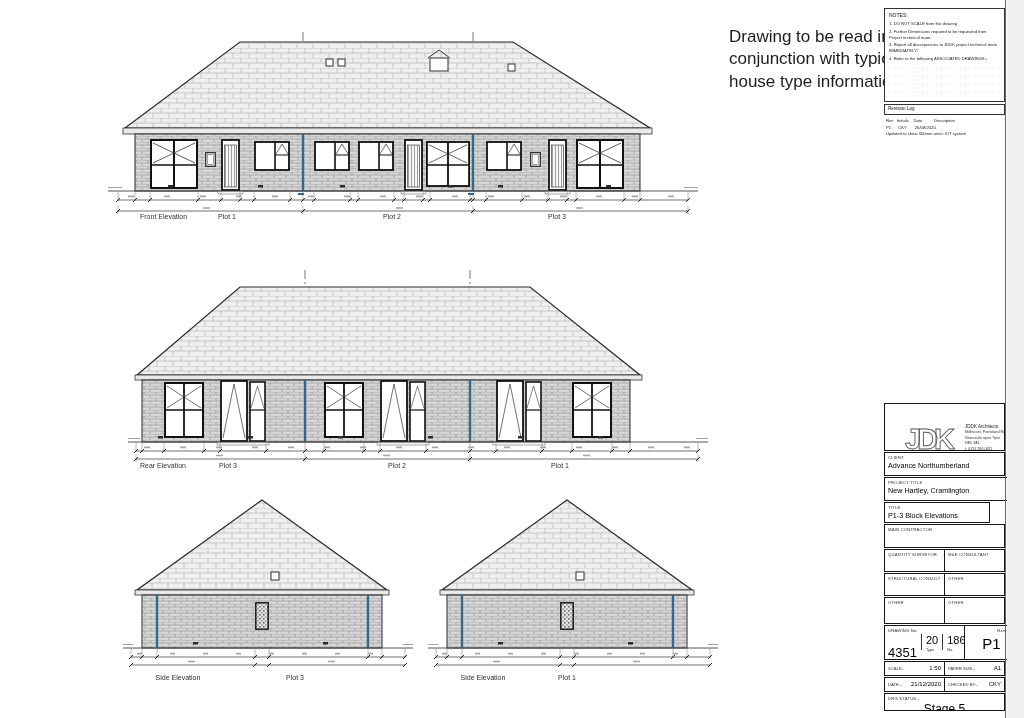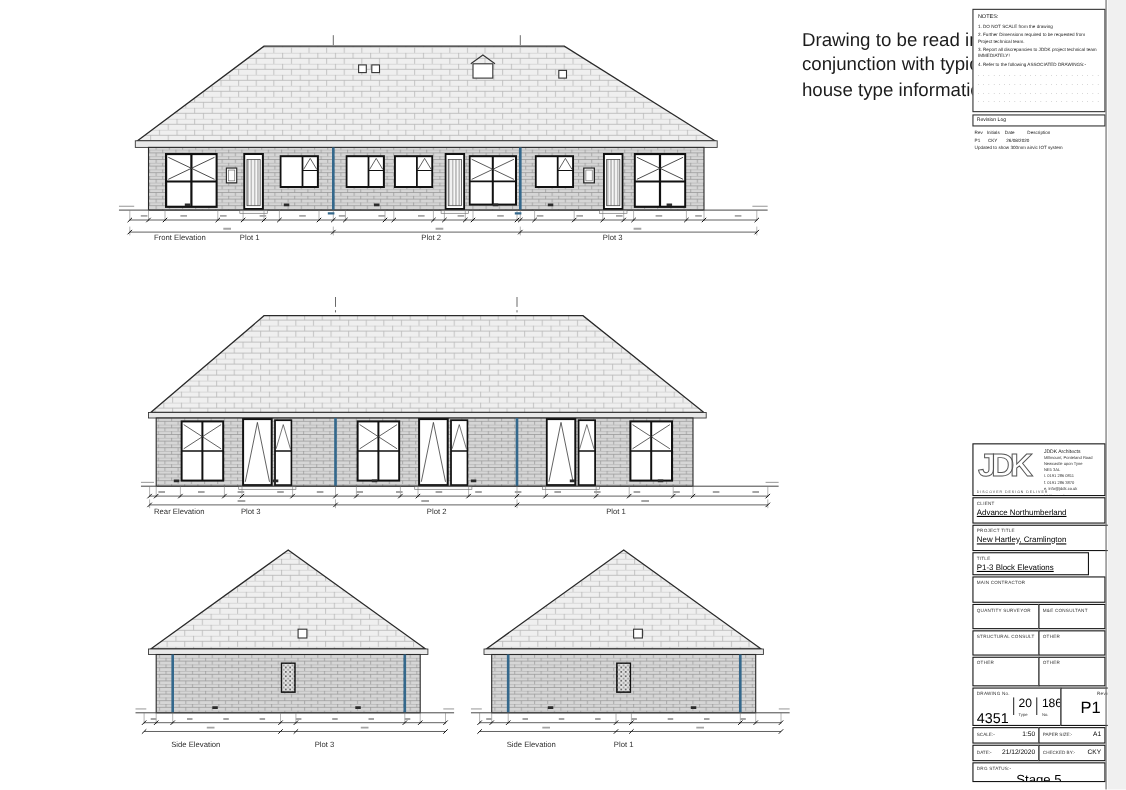"JDK" div.box { padding: 3px -> 19px }
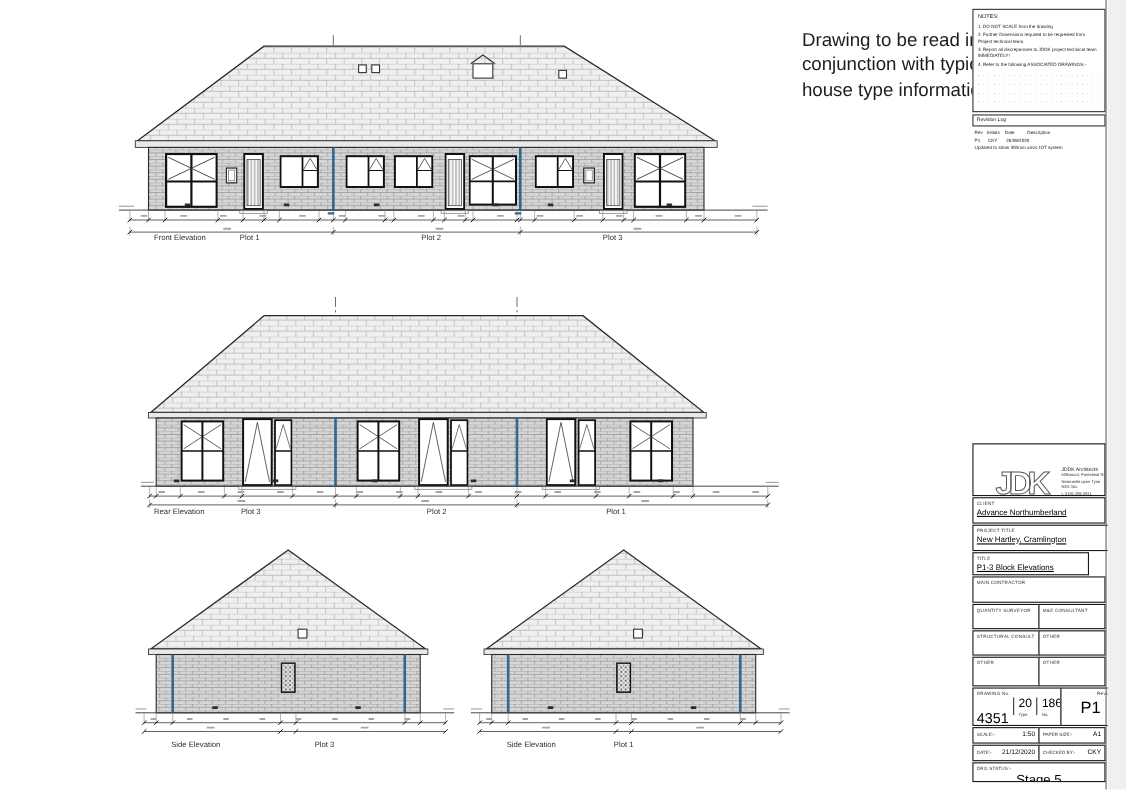"Advance Northumberland" .tb-value { text-decoration: underline -> none }
